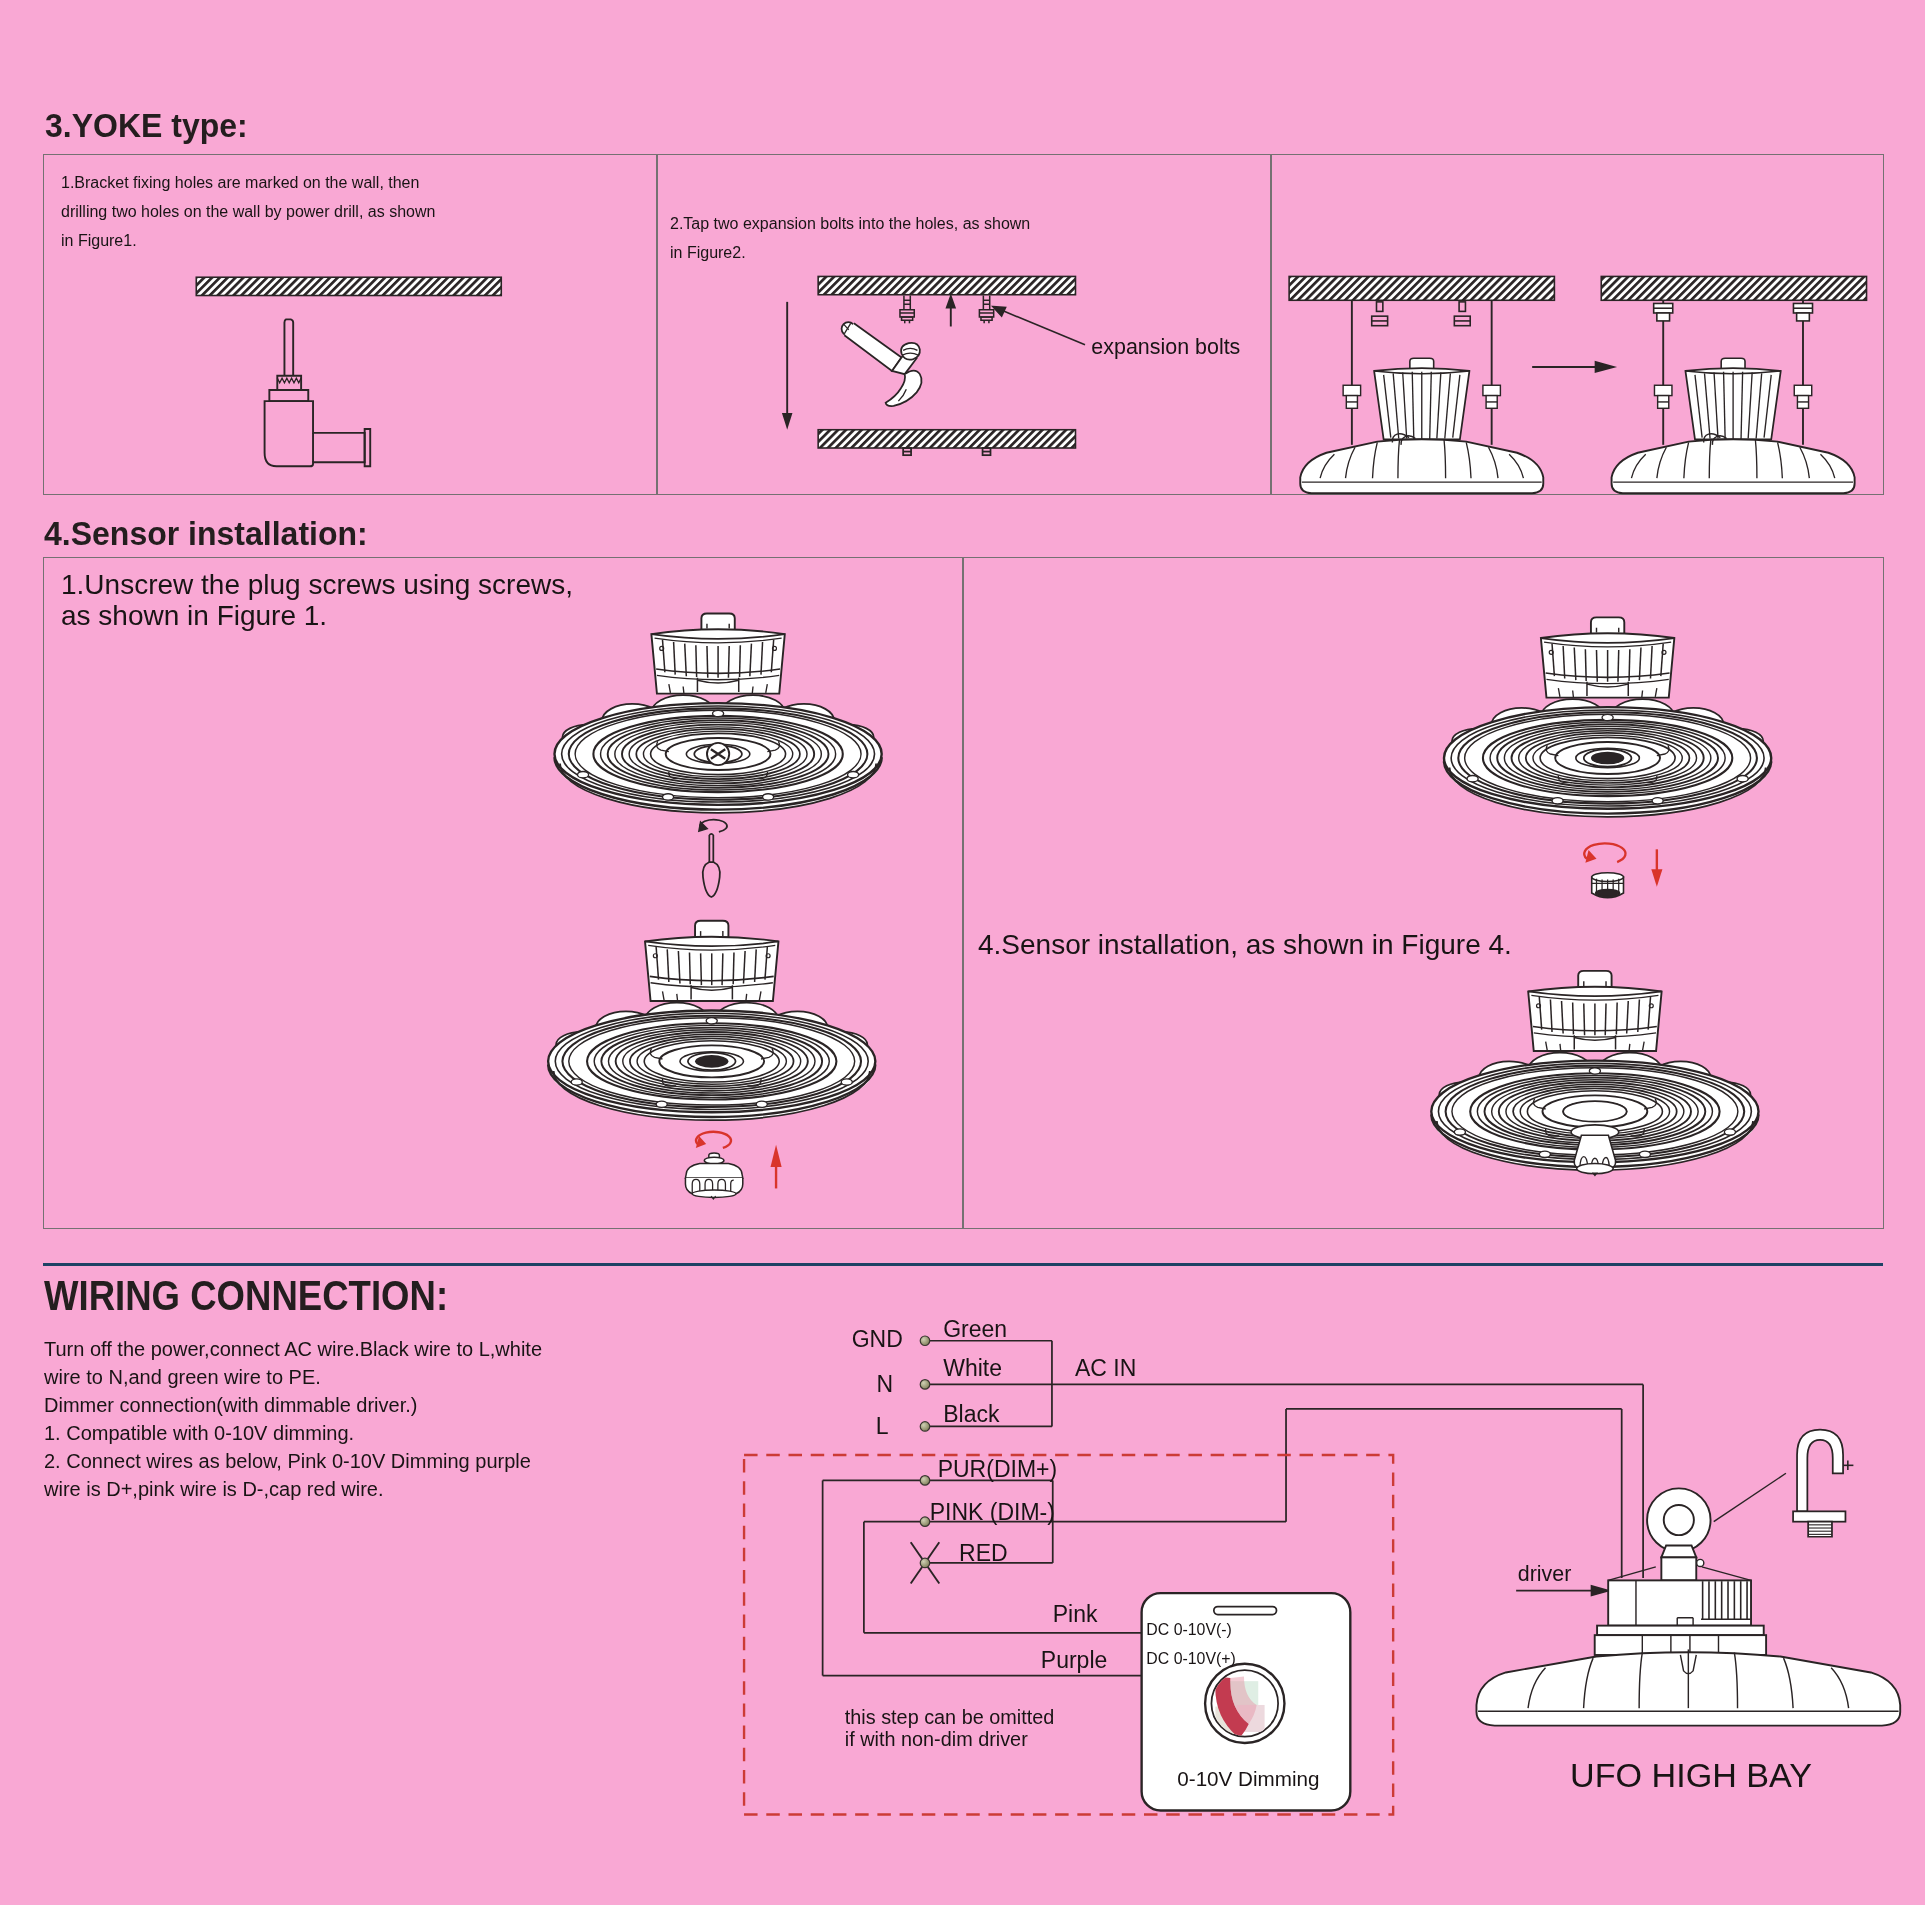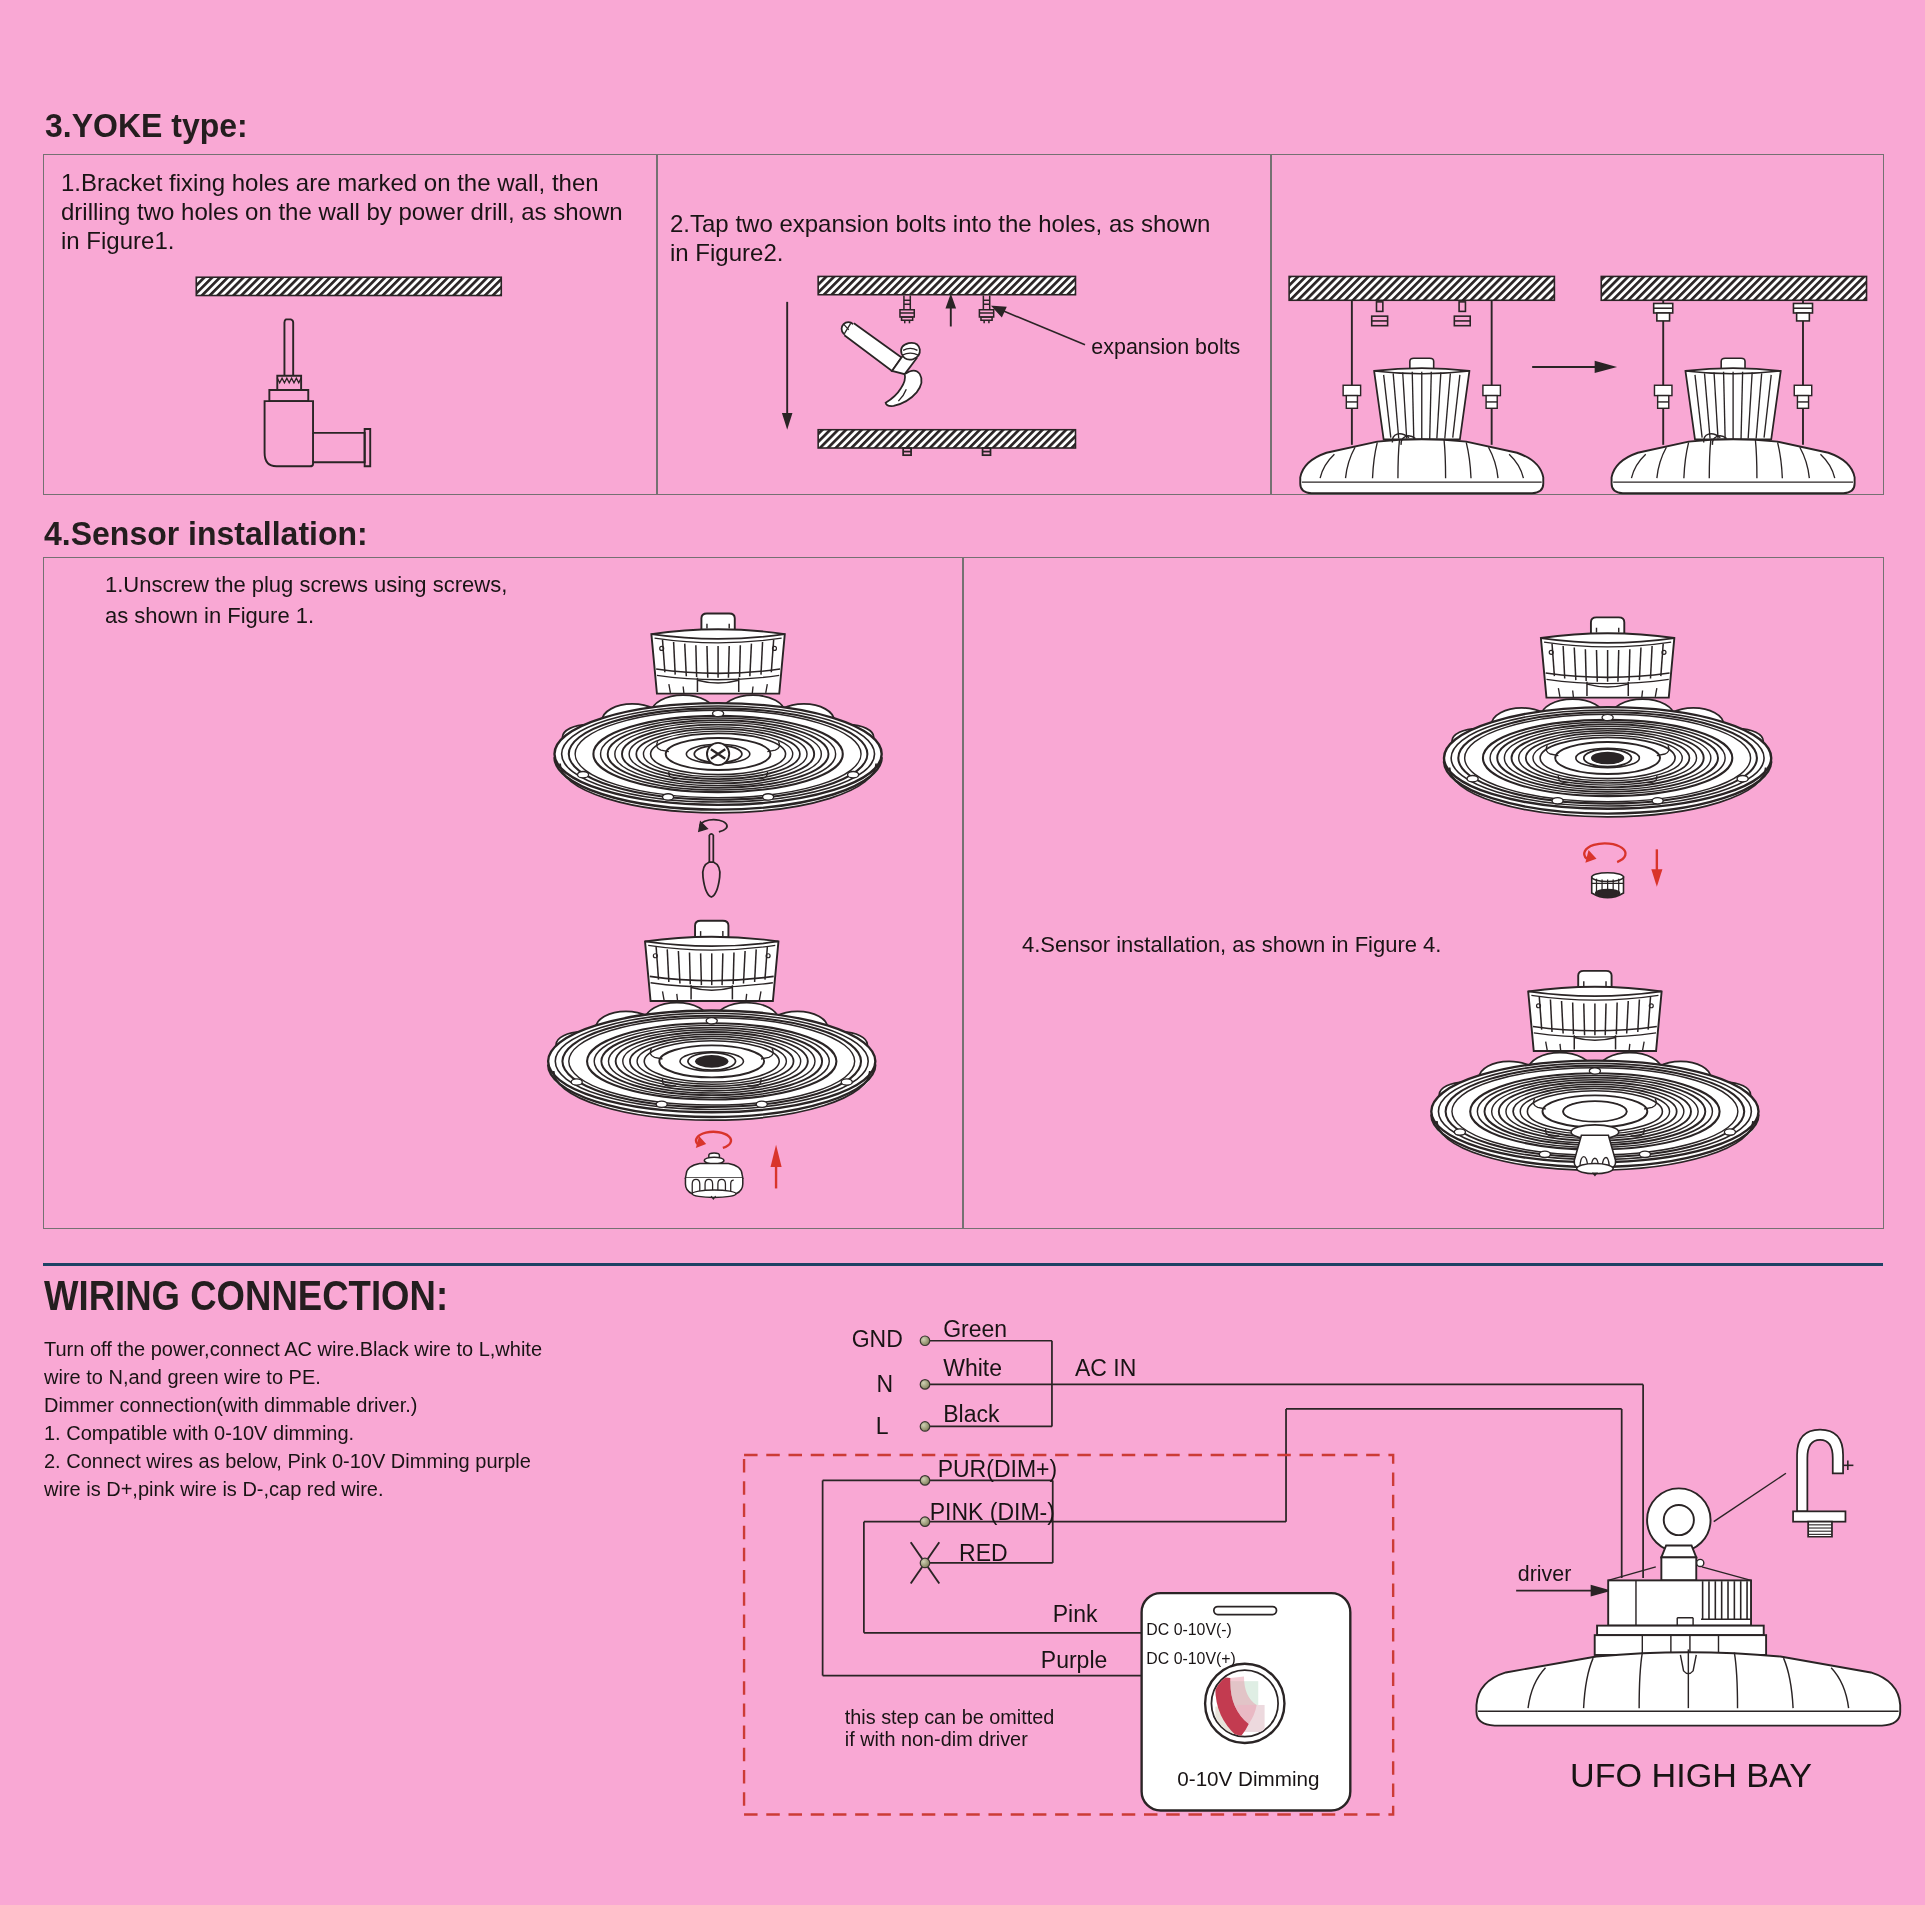"1.Bracket fixing holes are marked" .celltext1 { font-size: 24px -> 16px }
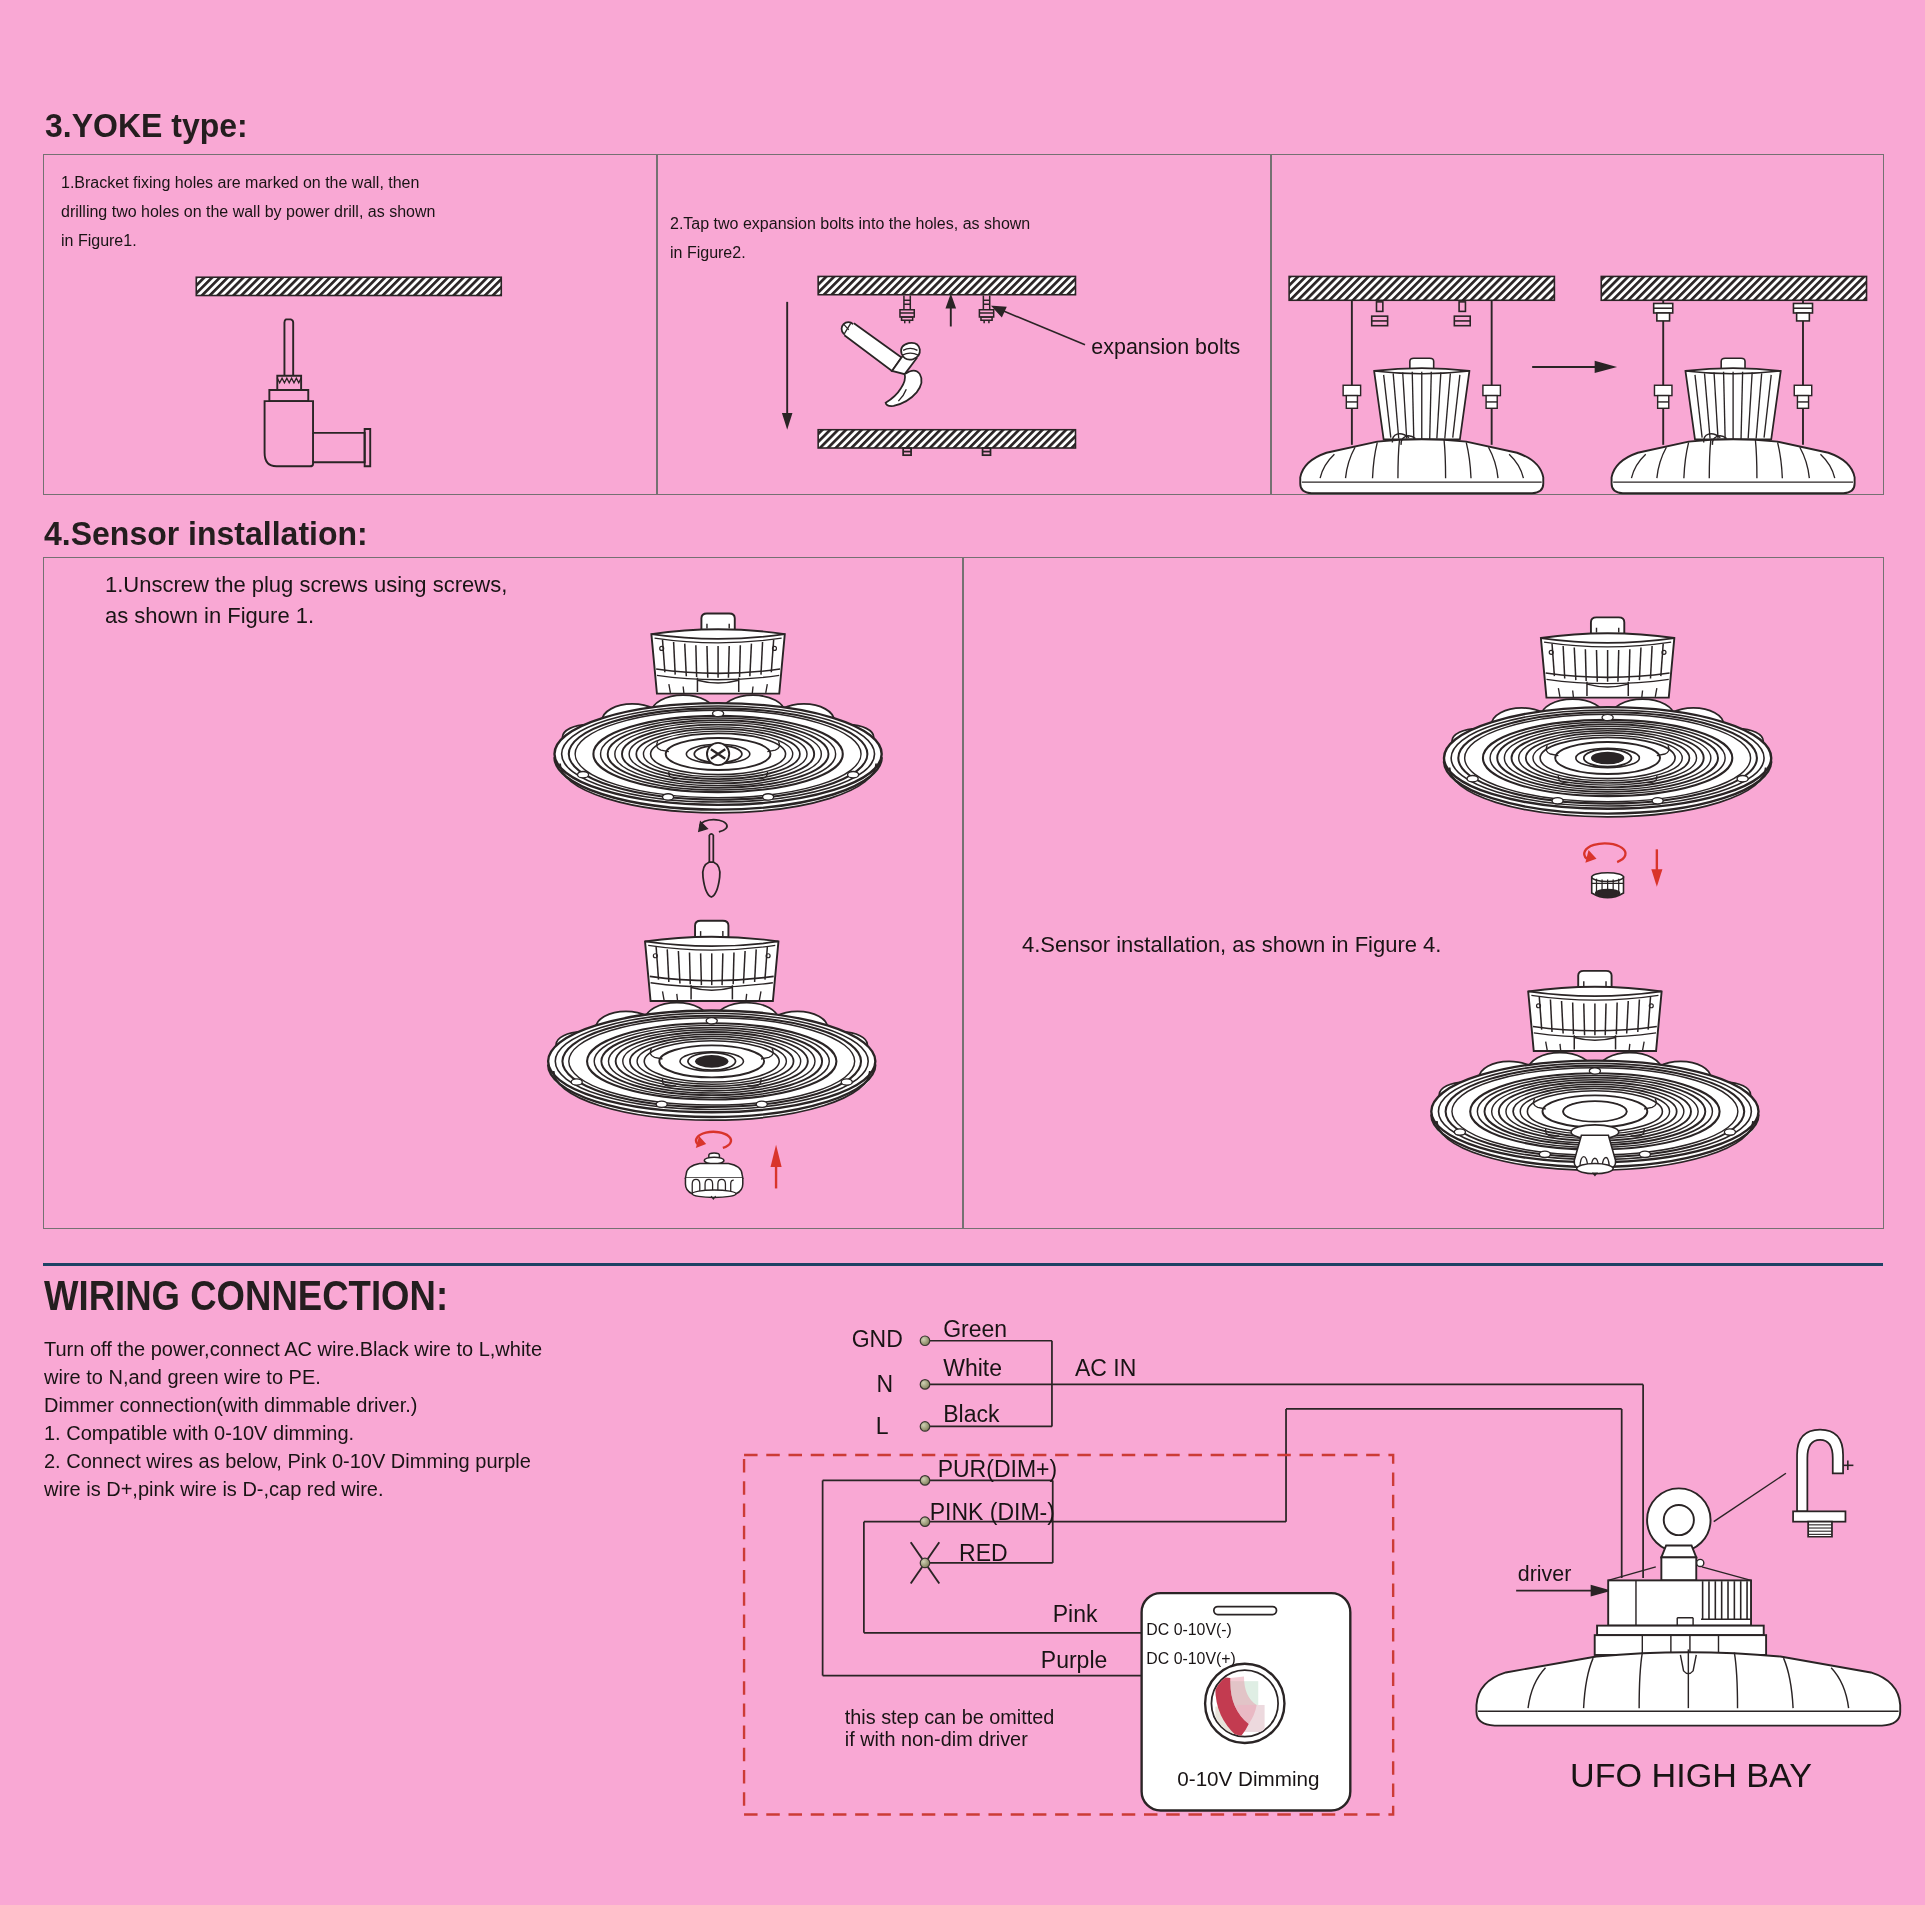"1.Unscrew the plug screws using" .celltext { font-size: 22px -> 28px; margin-left: 44px -> none }
